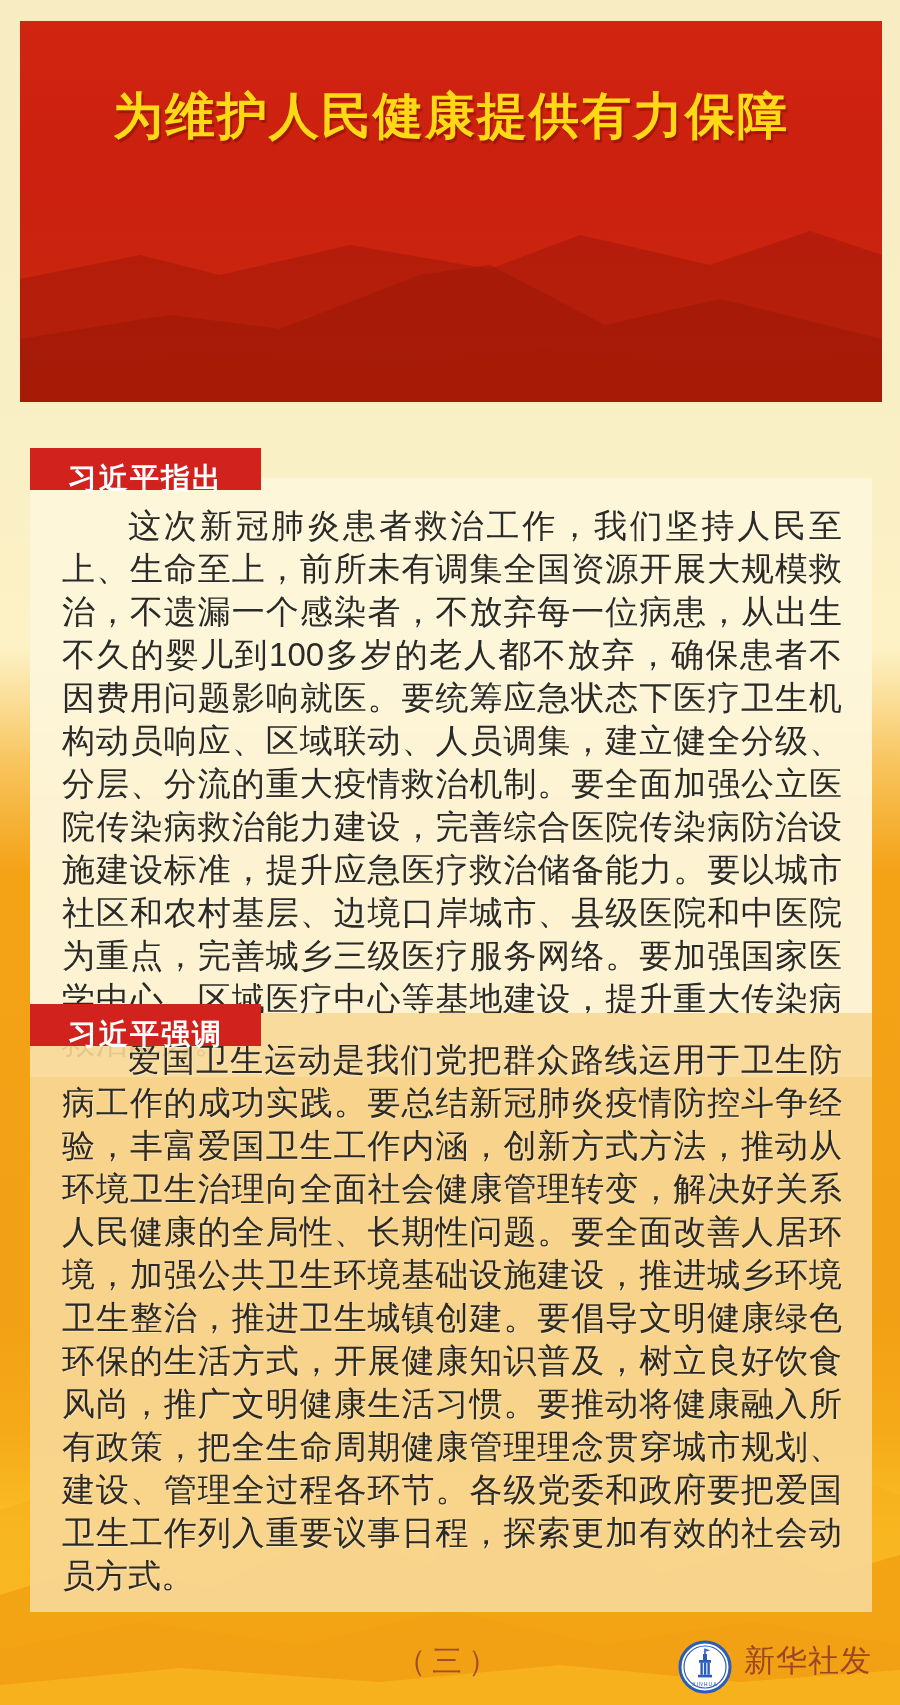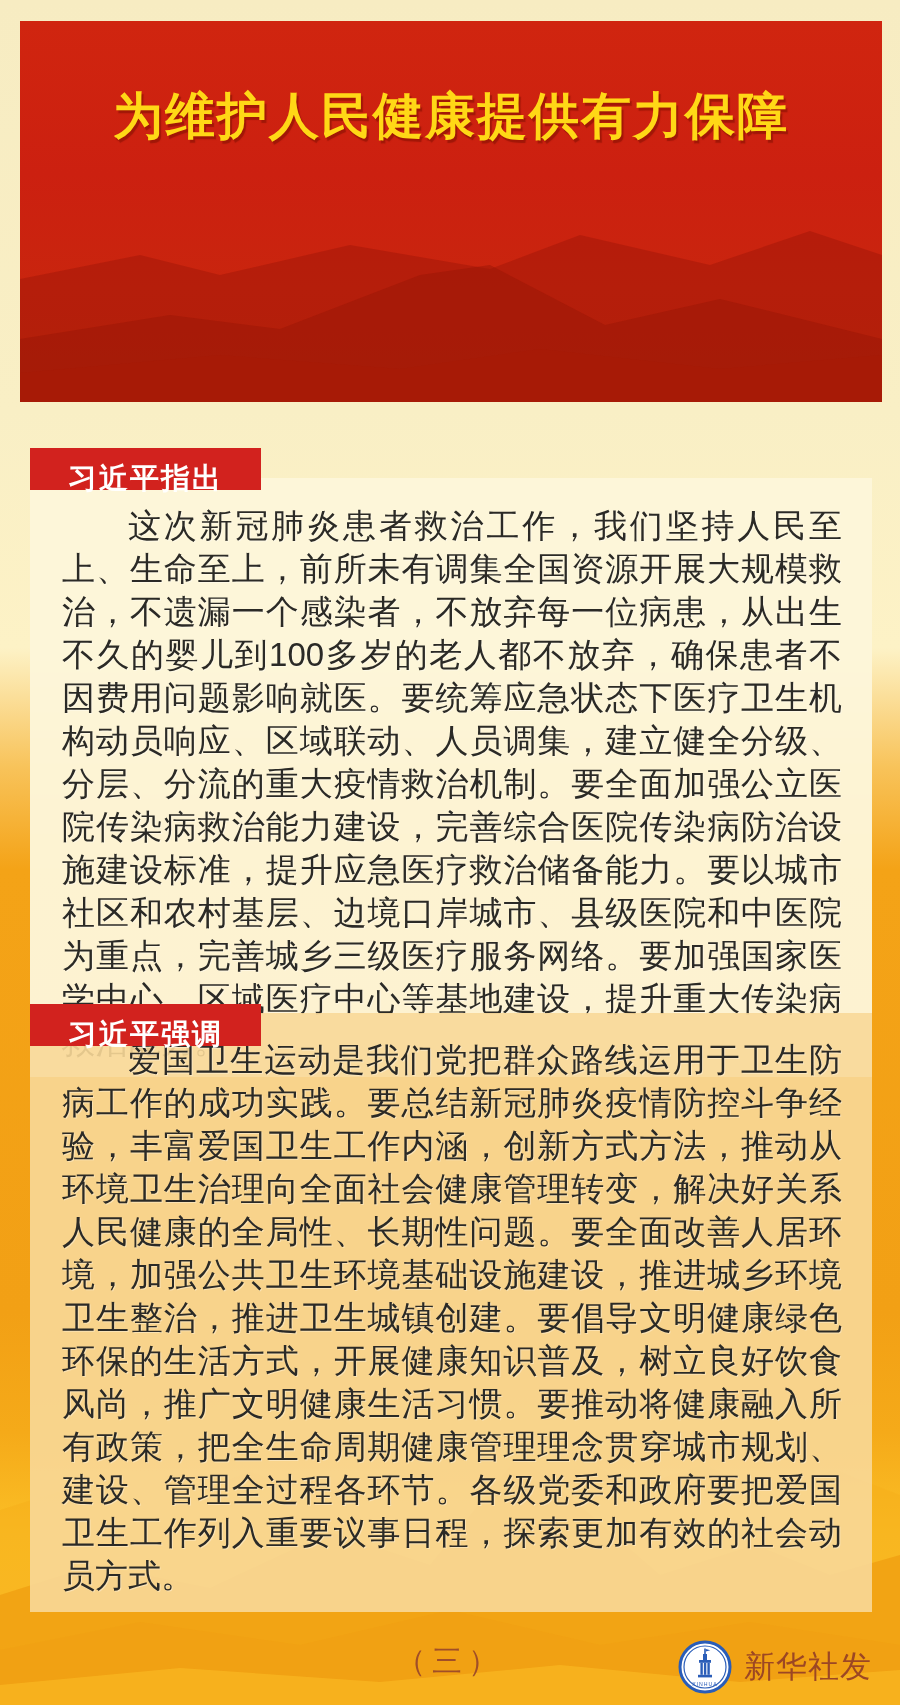"新华社发" .credit { align-items: center -> flex-start }
